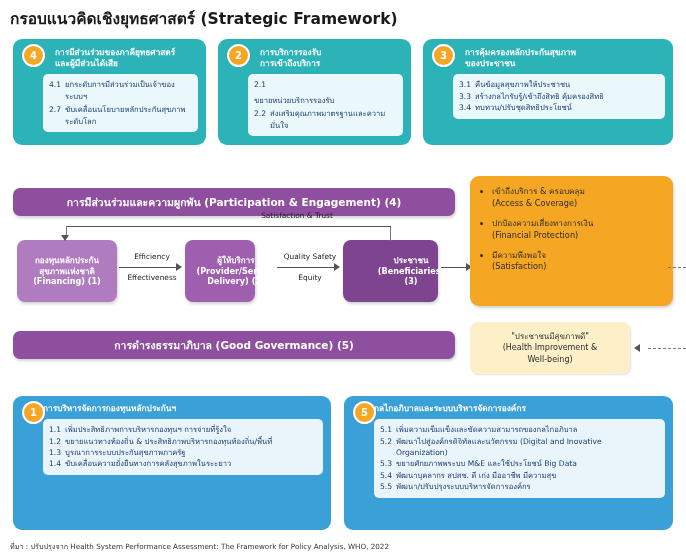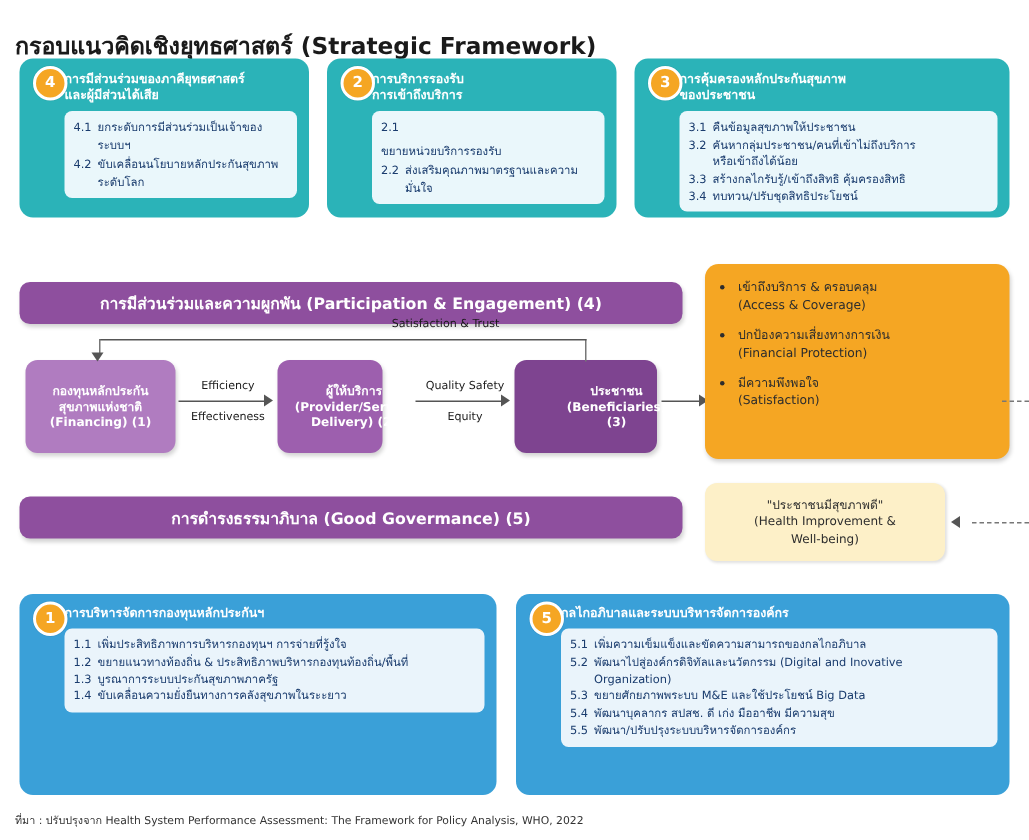"กรอบแนวคิดเชิงยุทธศาสตร์ (Strategic" .title { margin-top: 12px -> none }
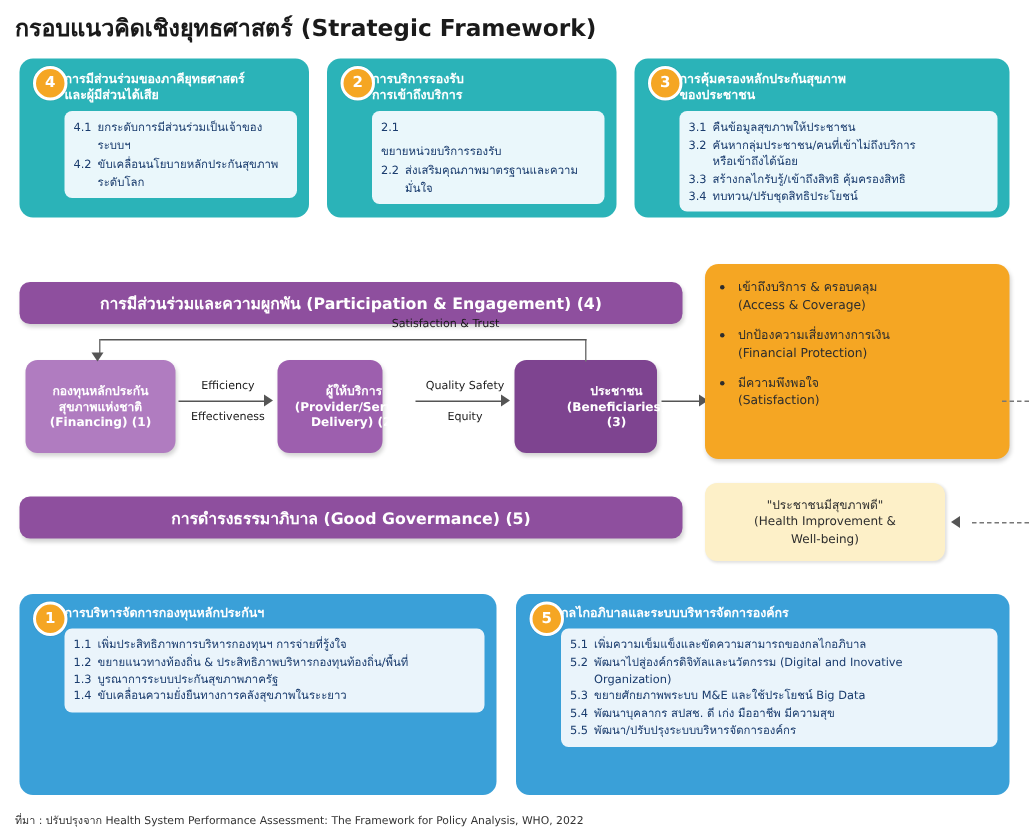"การมีส่วนร่วมของภาคียุทธศาสตร์" .topcard .hdr { margin-left: 0px -> 12px }
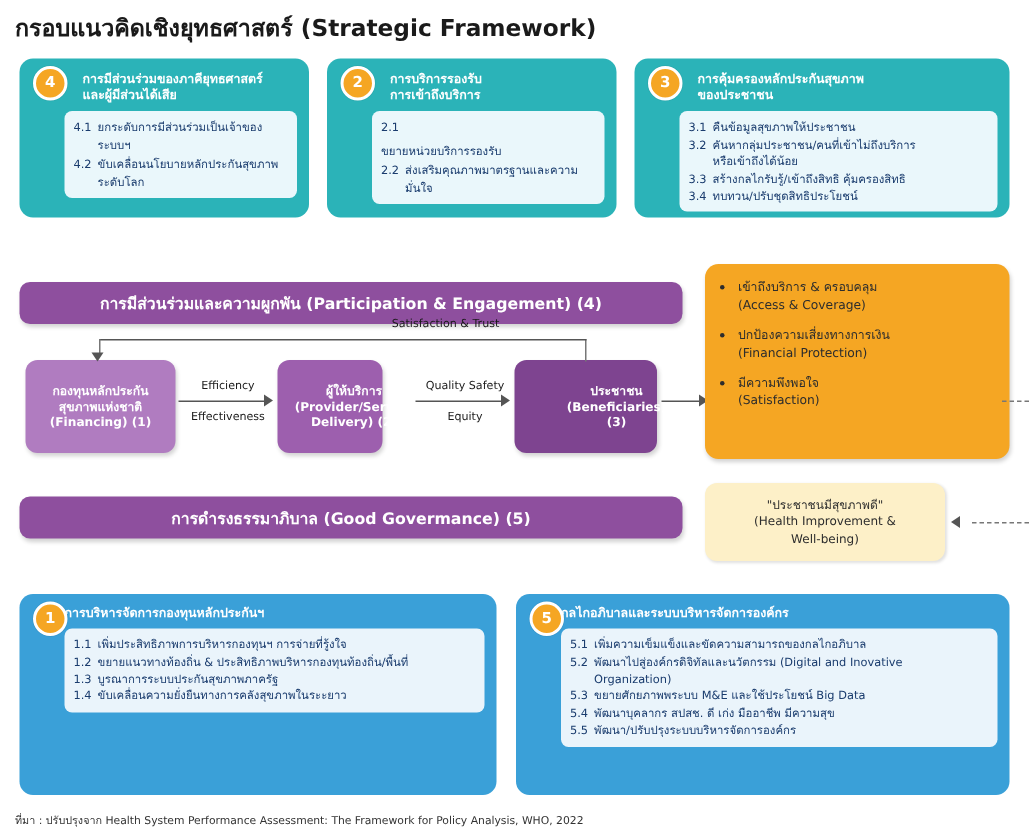"3.2" div.body { html: <div> <span>3.2</span> <span>คันหากลุ่มประชาชน/คนที่เข้าไม่ถึงบริการ หรือเข้าถึงได้น้อย</span> </div> -> none }
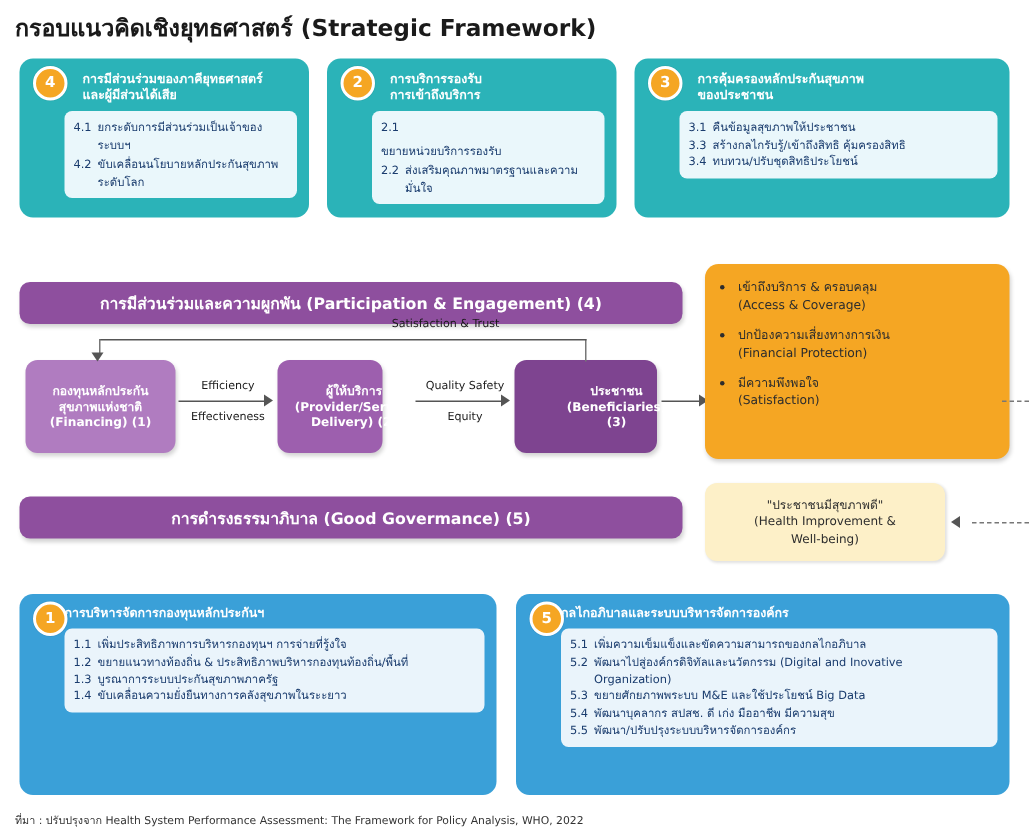"4.2" span.num { text: 4.2 -> 2.7 }
